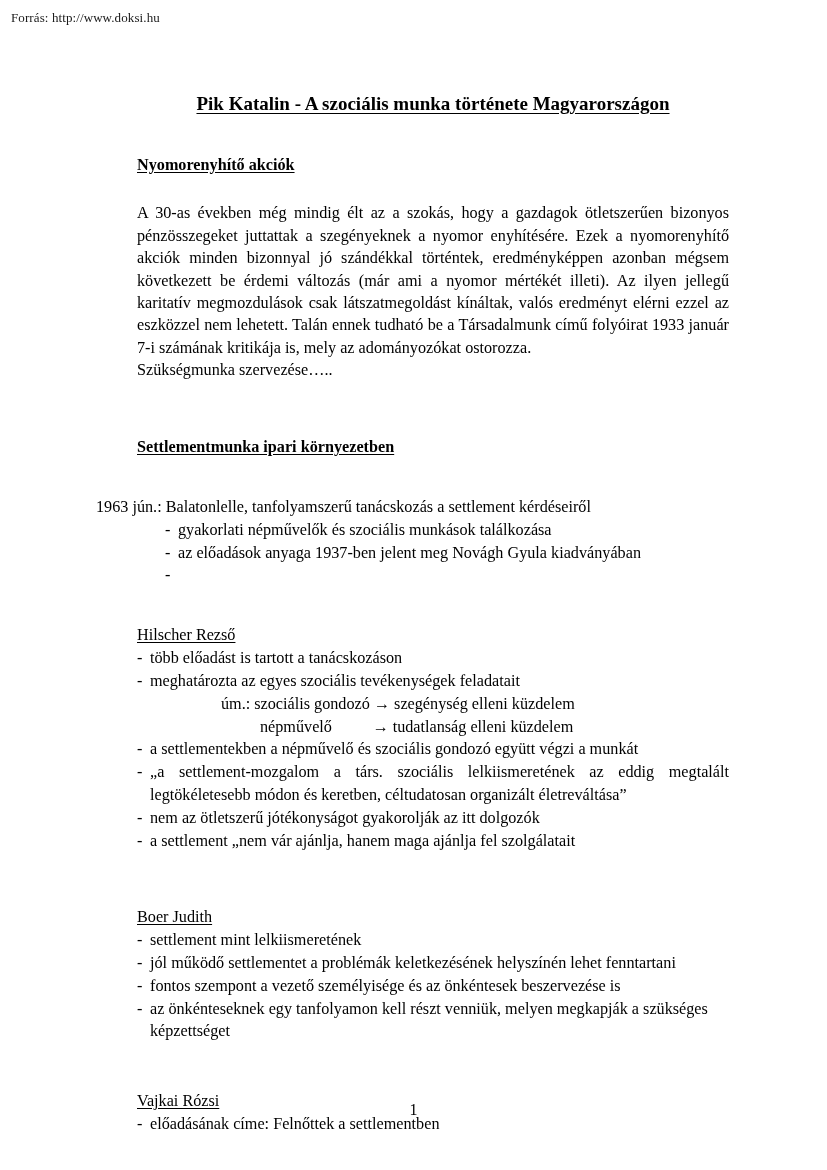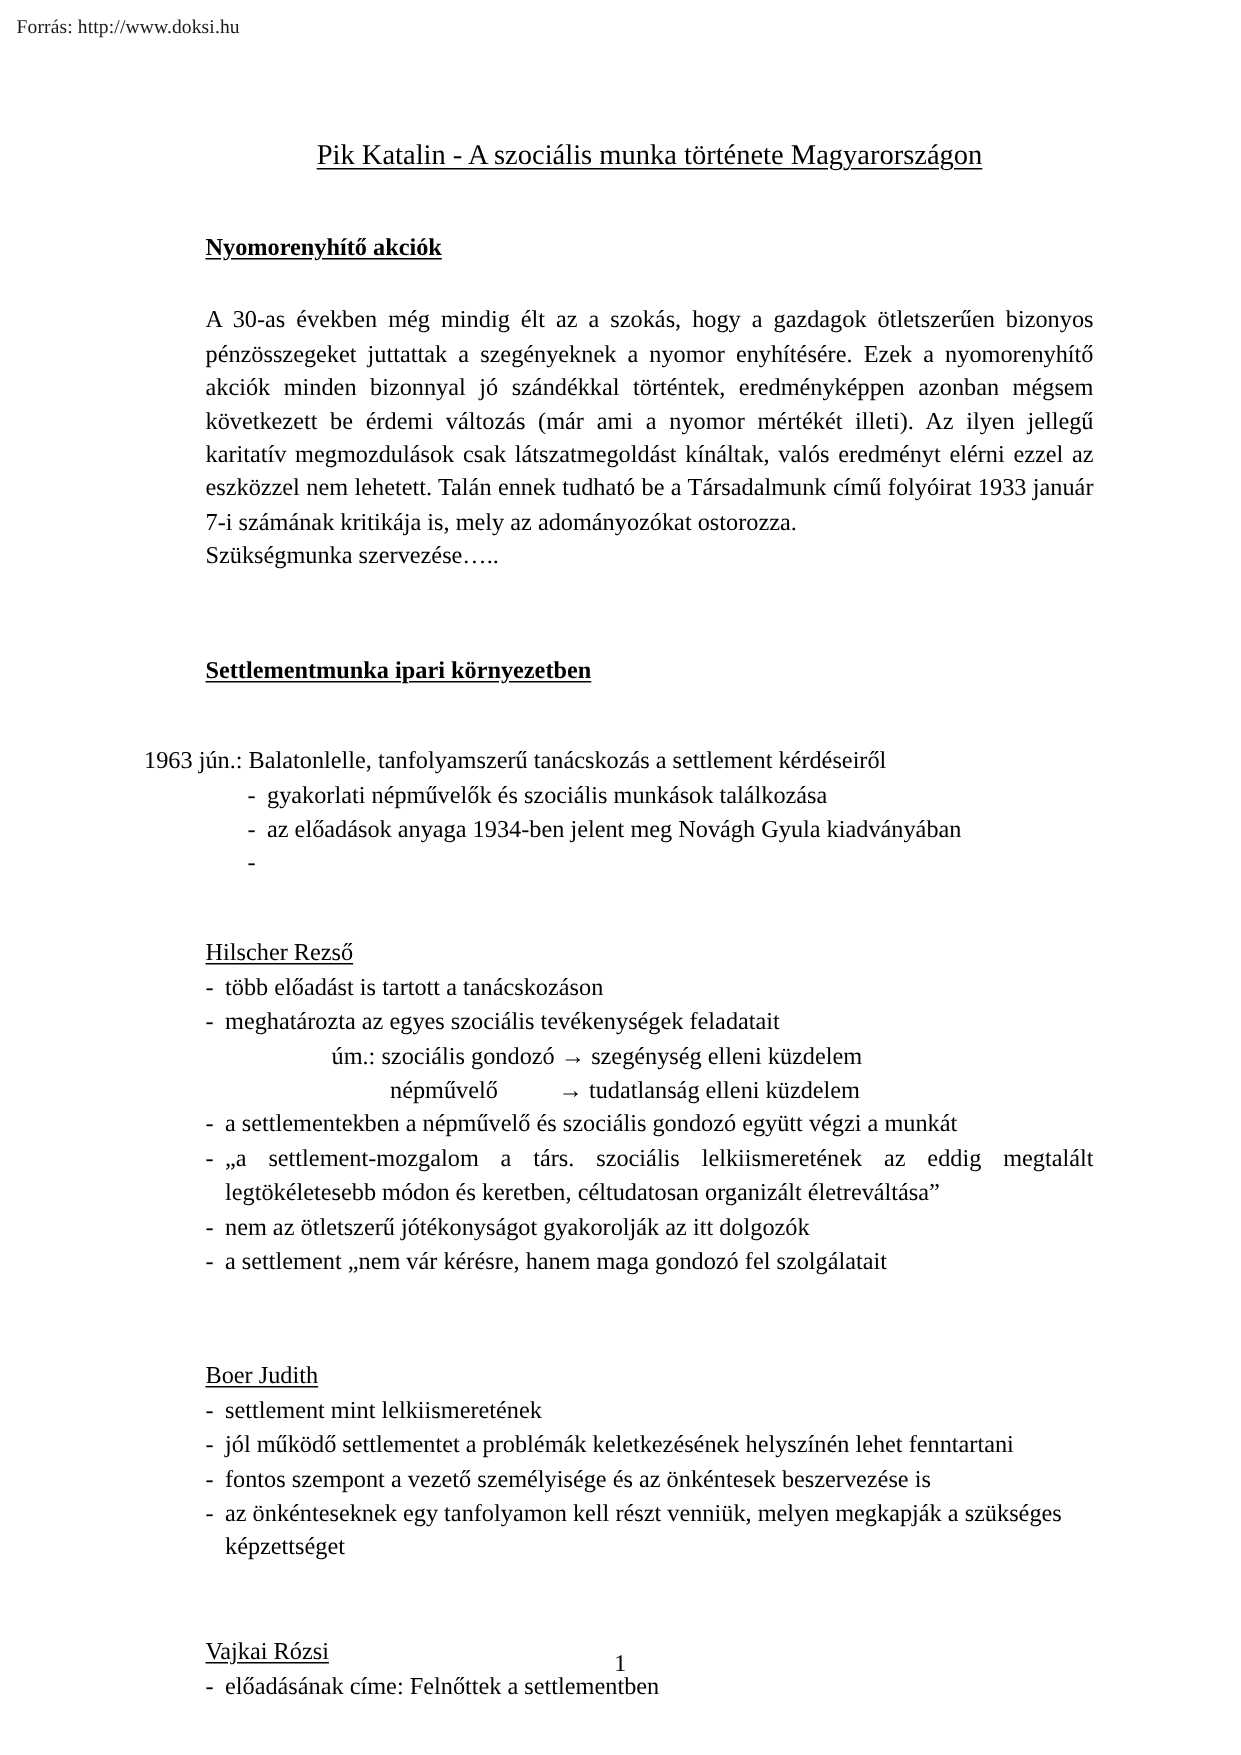"Pik Katalin - A szociális" .doc-title { font-weight: normal -> bold }
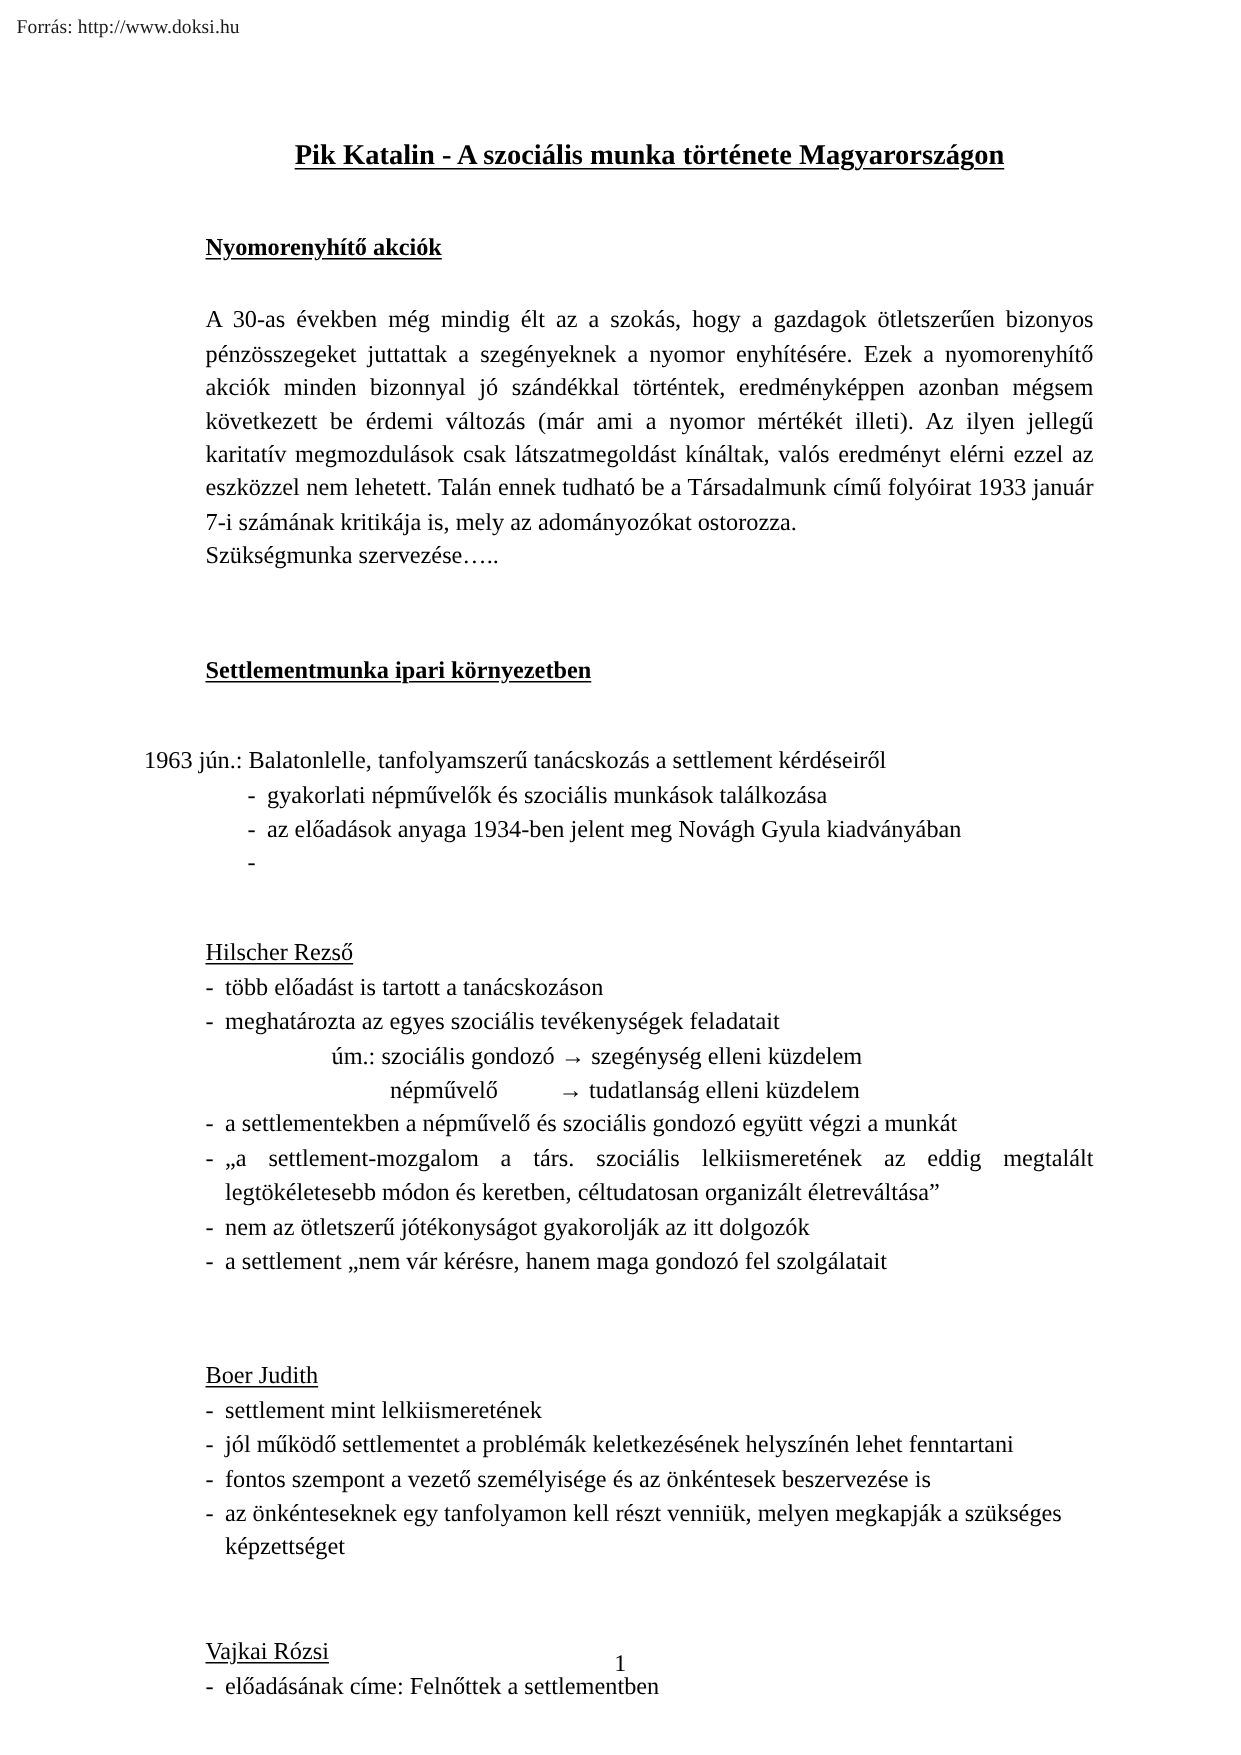"az előadások anyaga 1934-ben jelent" span.btext { text: 1934-ben -> 1937-ben }
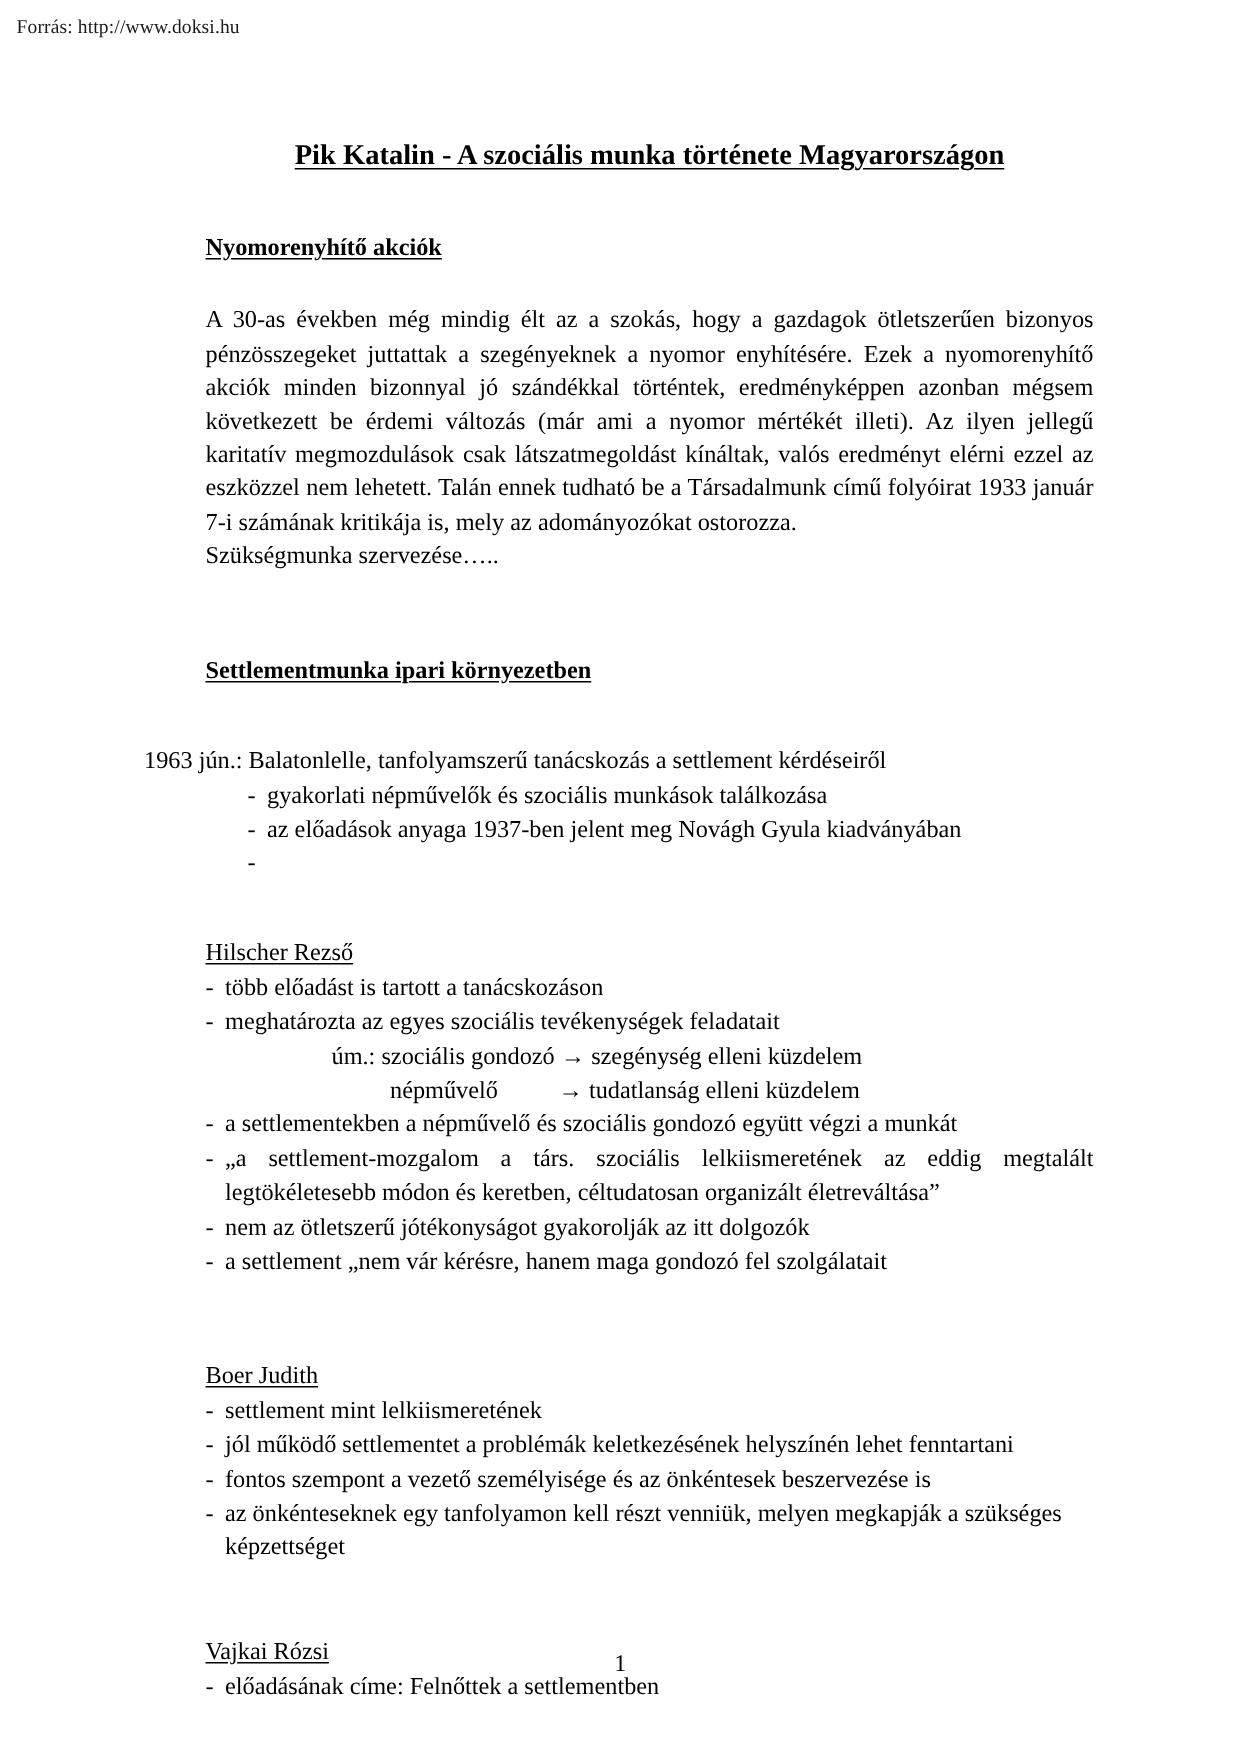"a settlement „nem vár kérésre," span.btext { text: kérésre, hanem maga gondozó -> ajánlja, hanem maga ajánlja }
